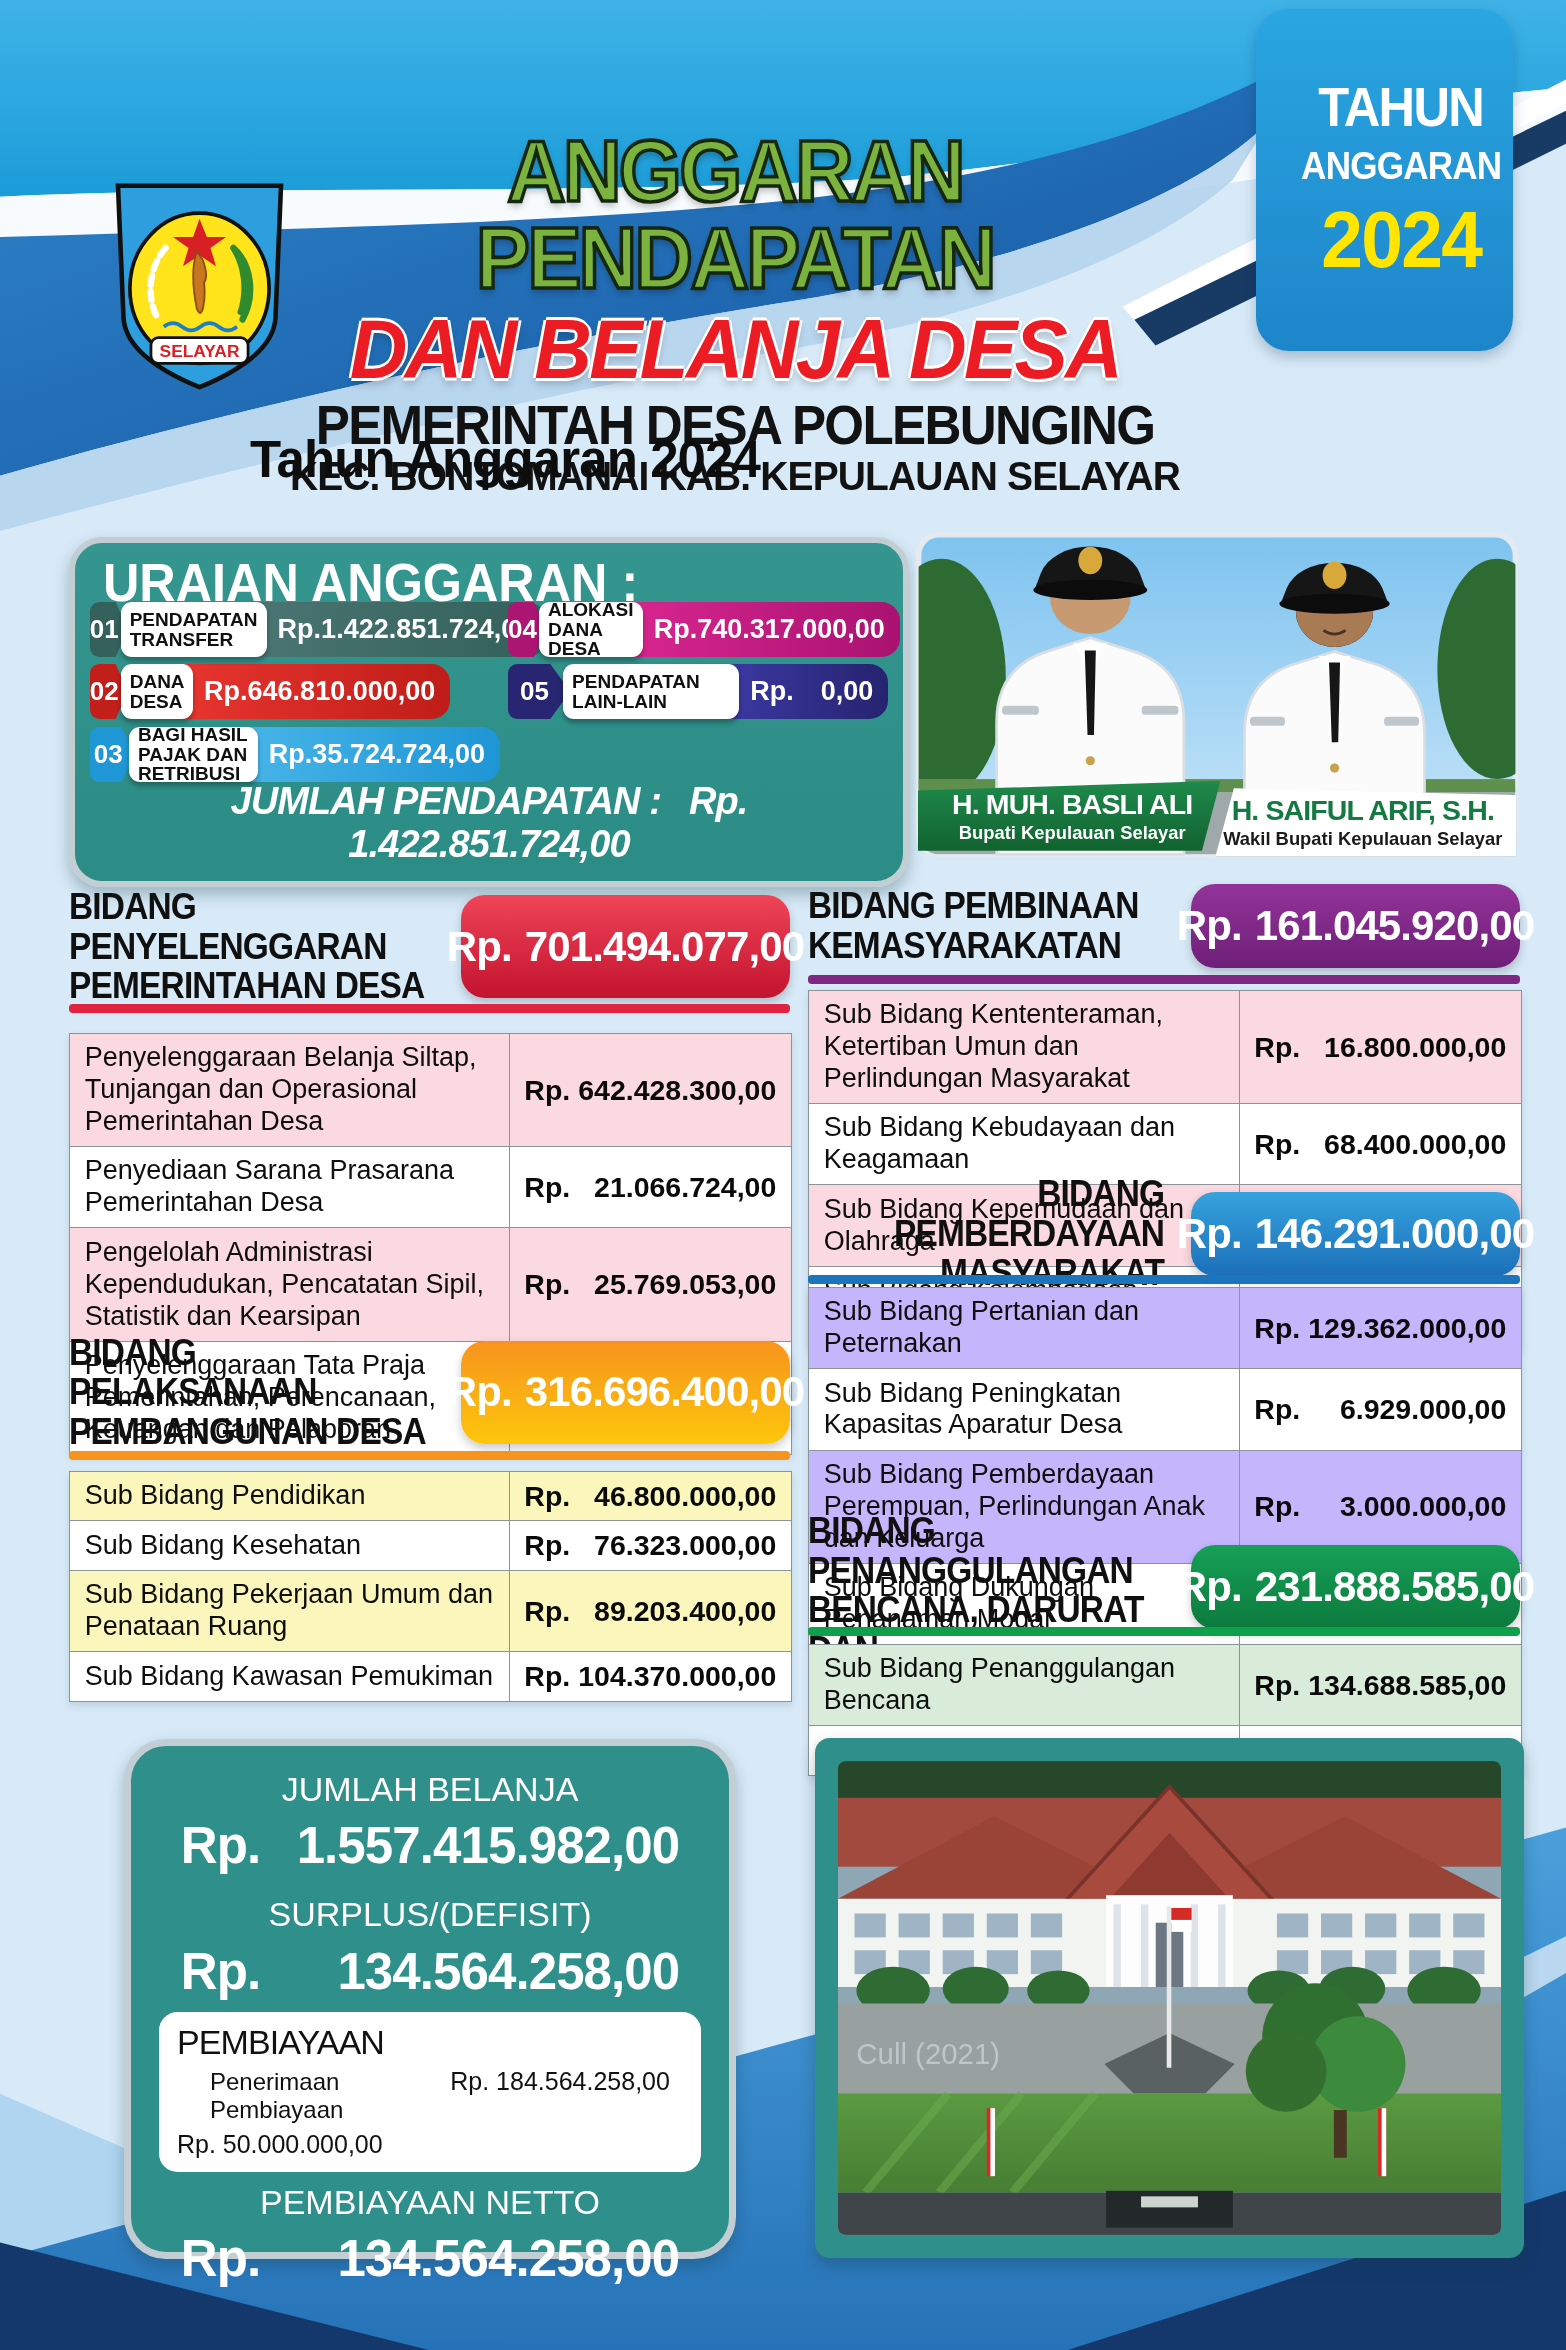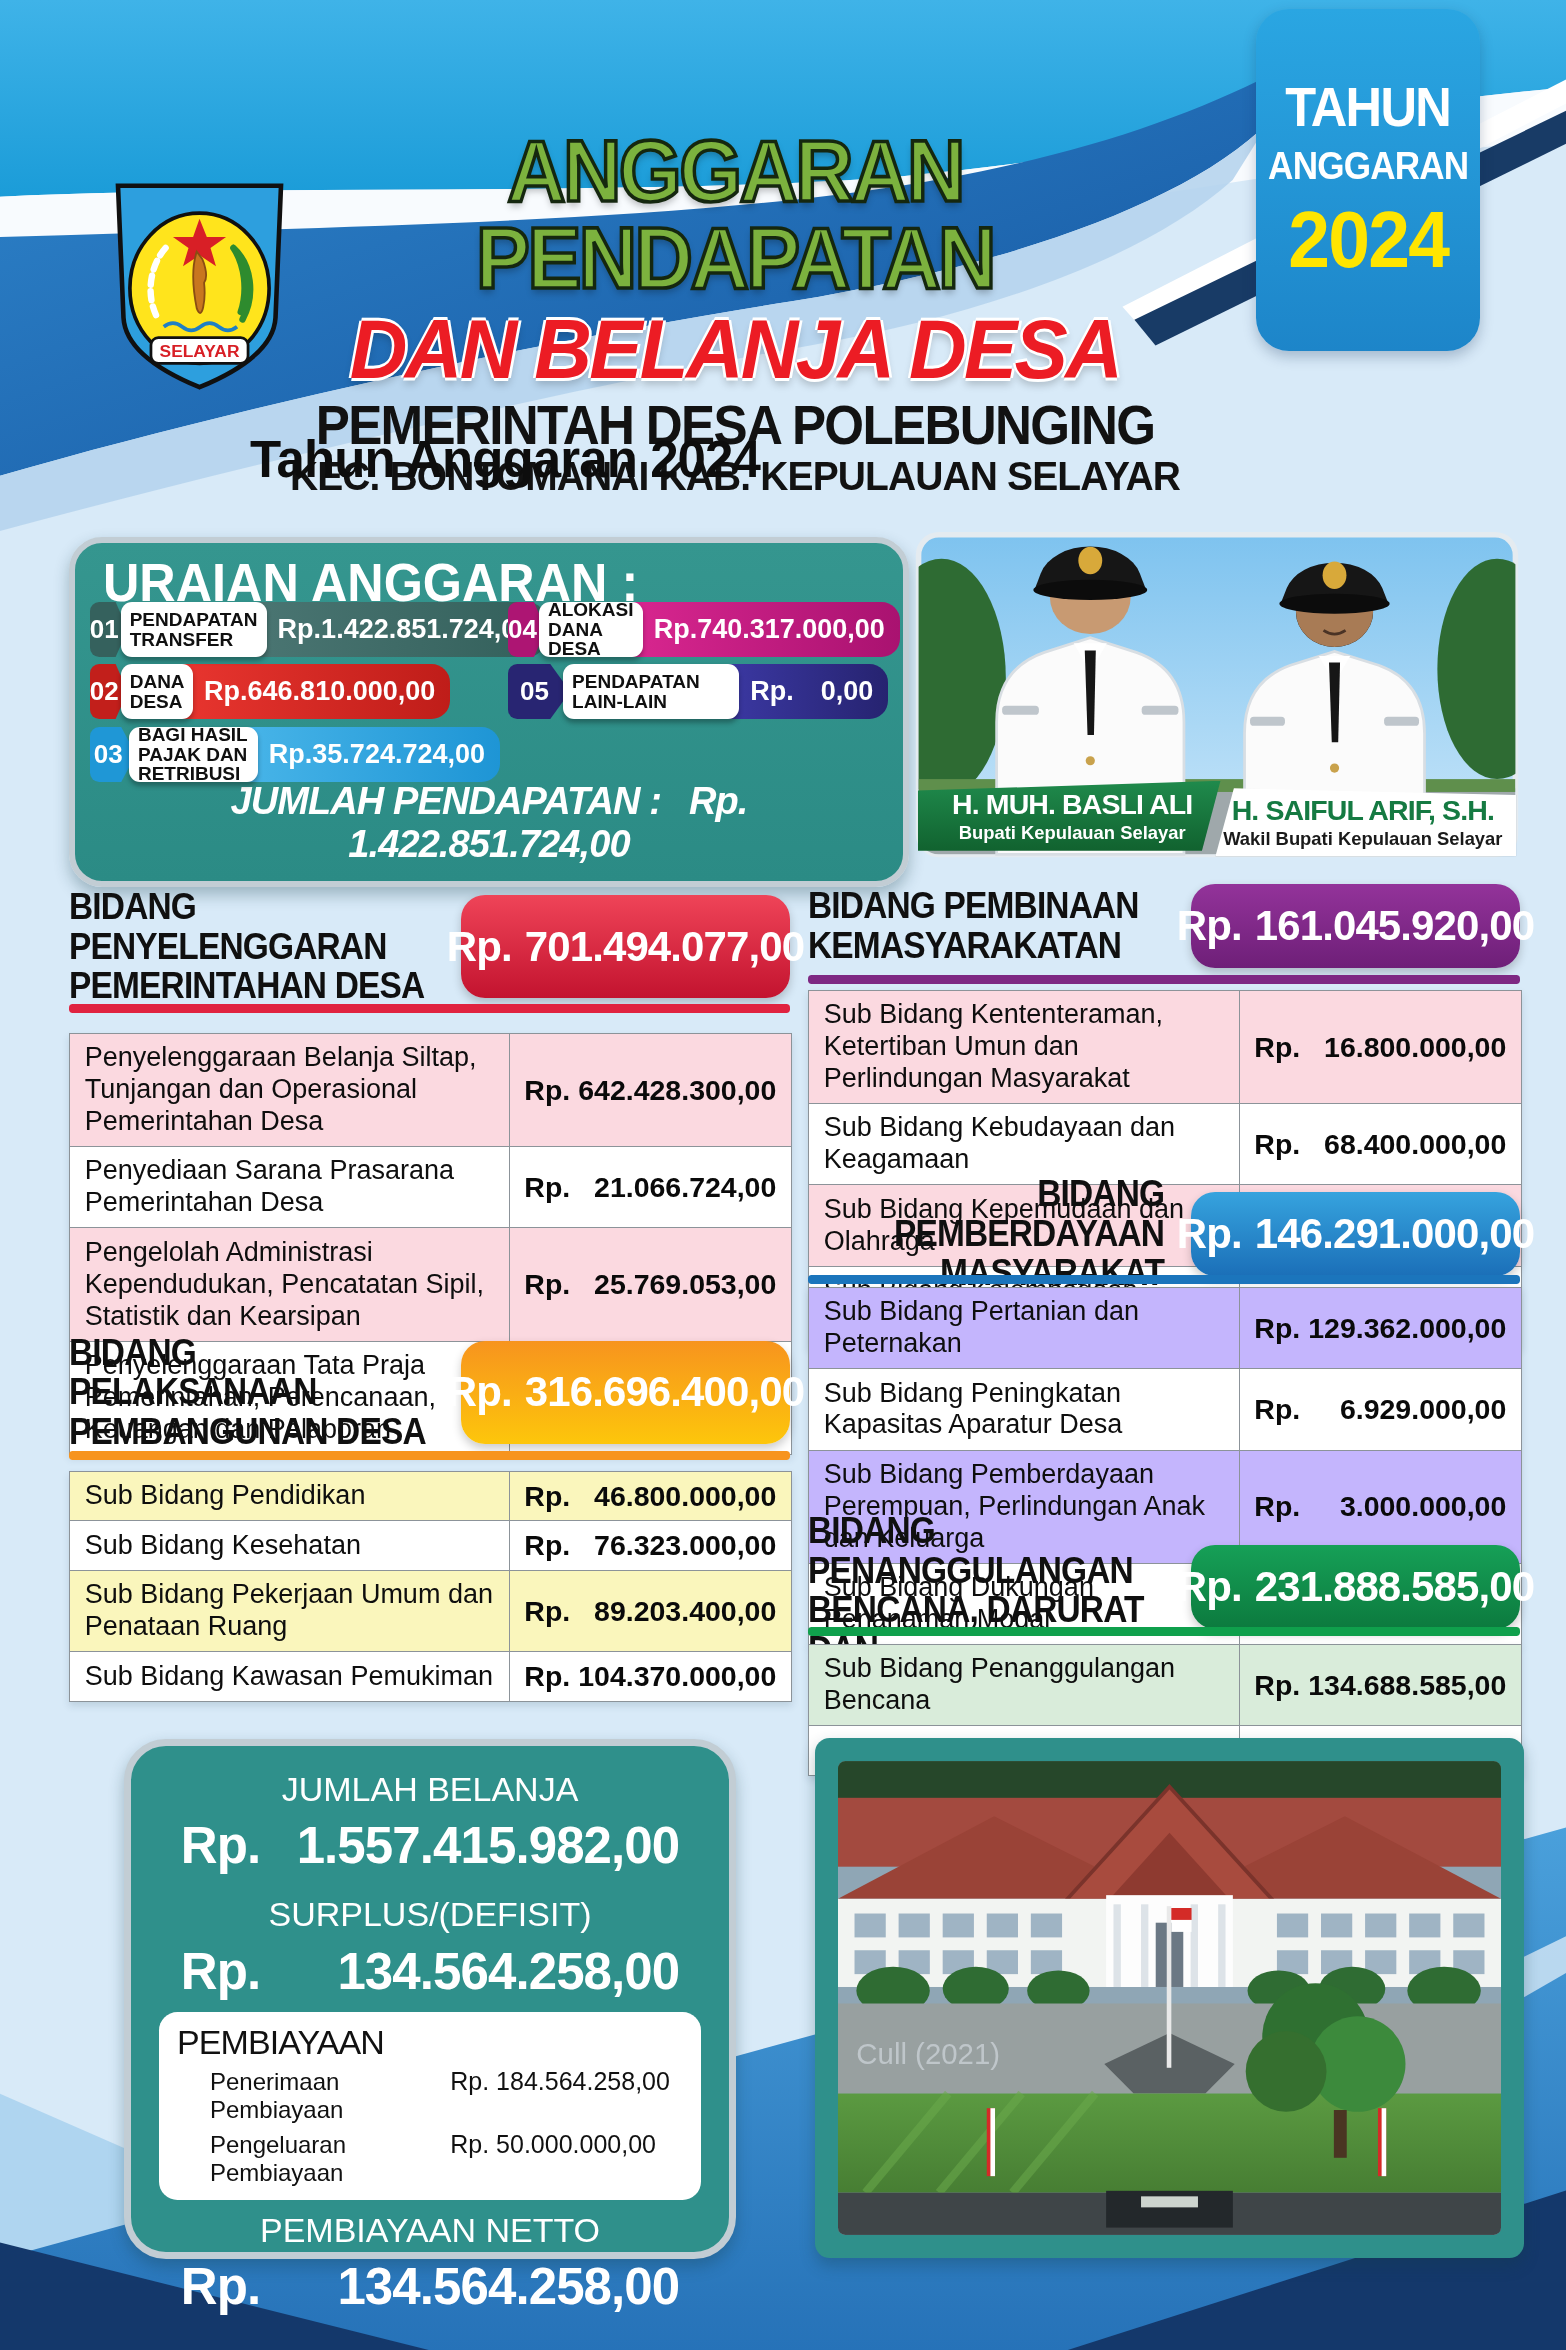"TAHUN" .badge { padding-left: none -> 33px }
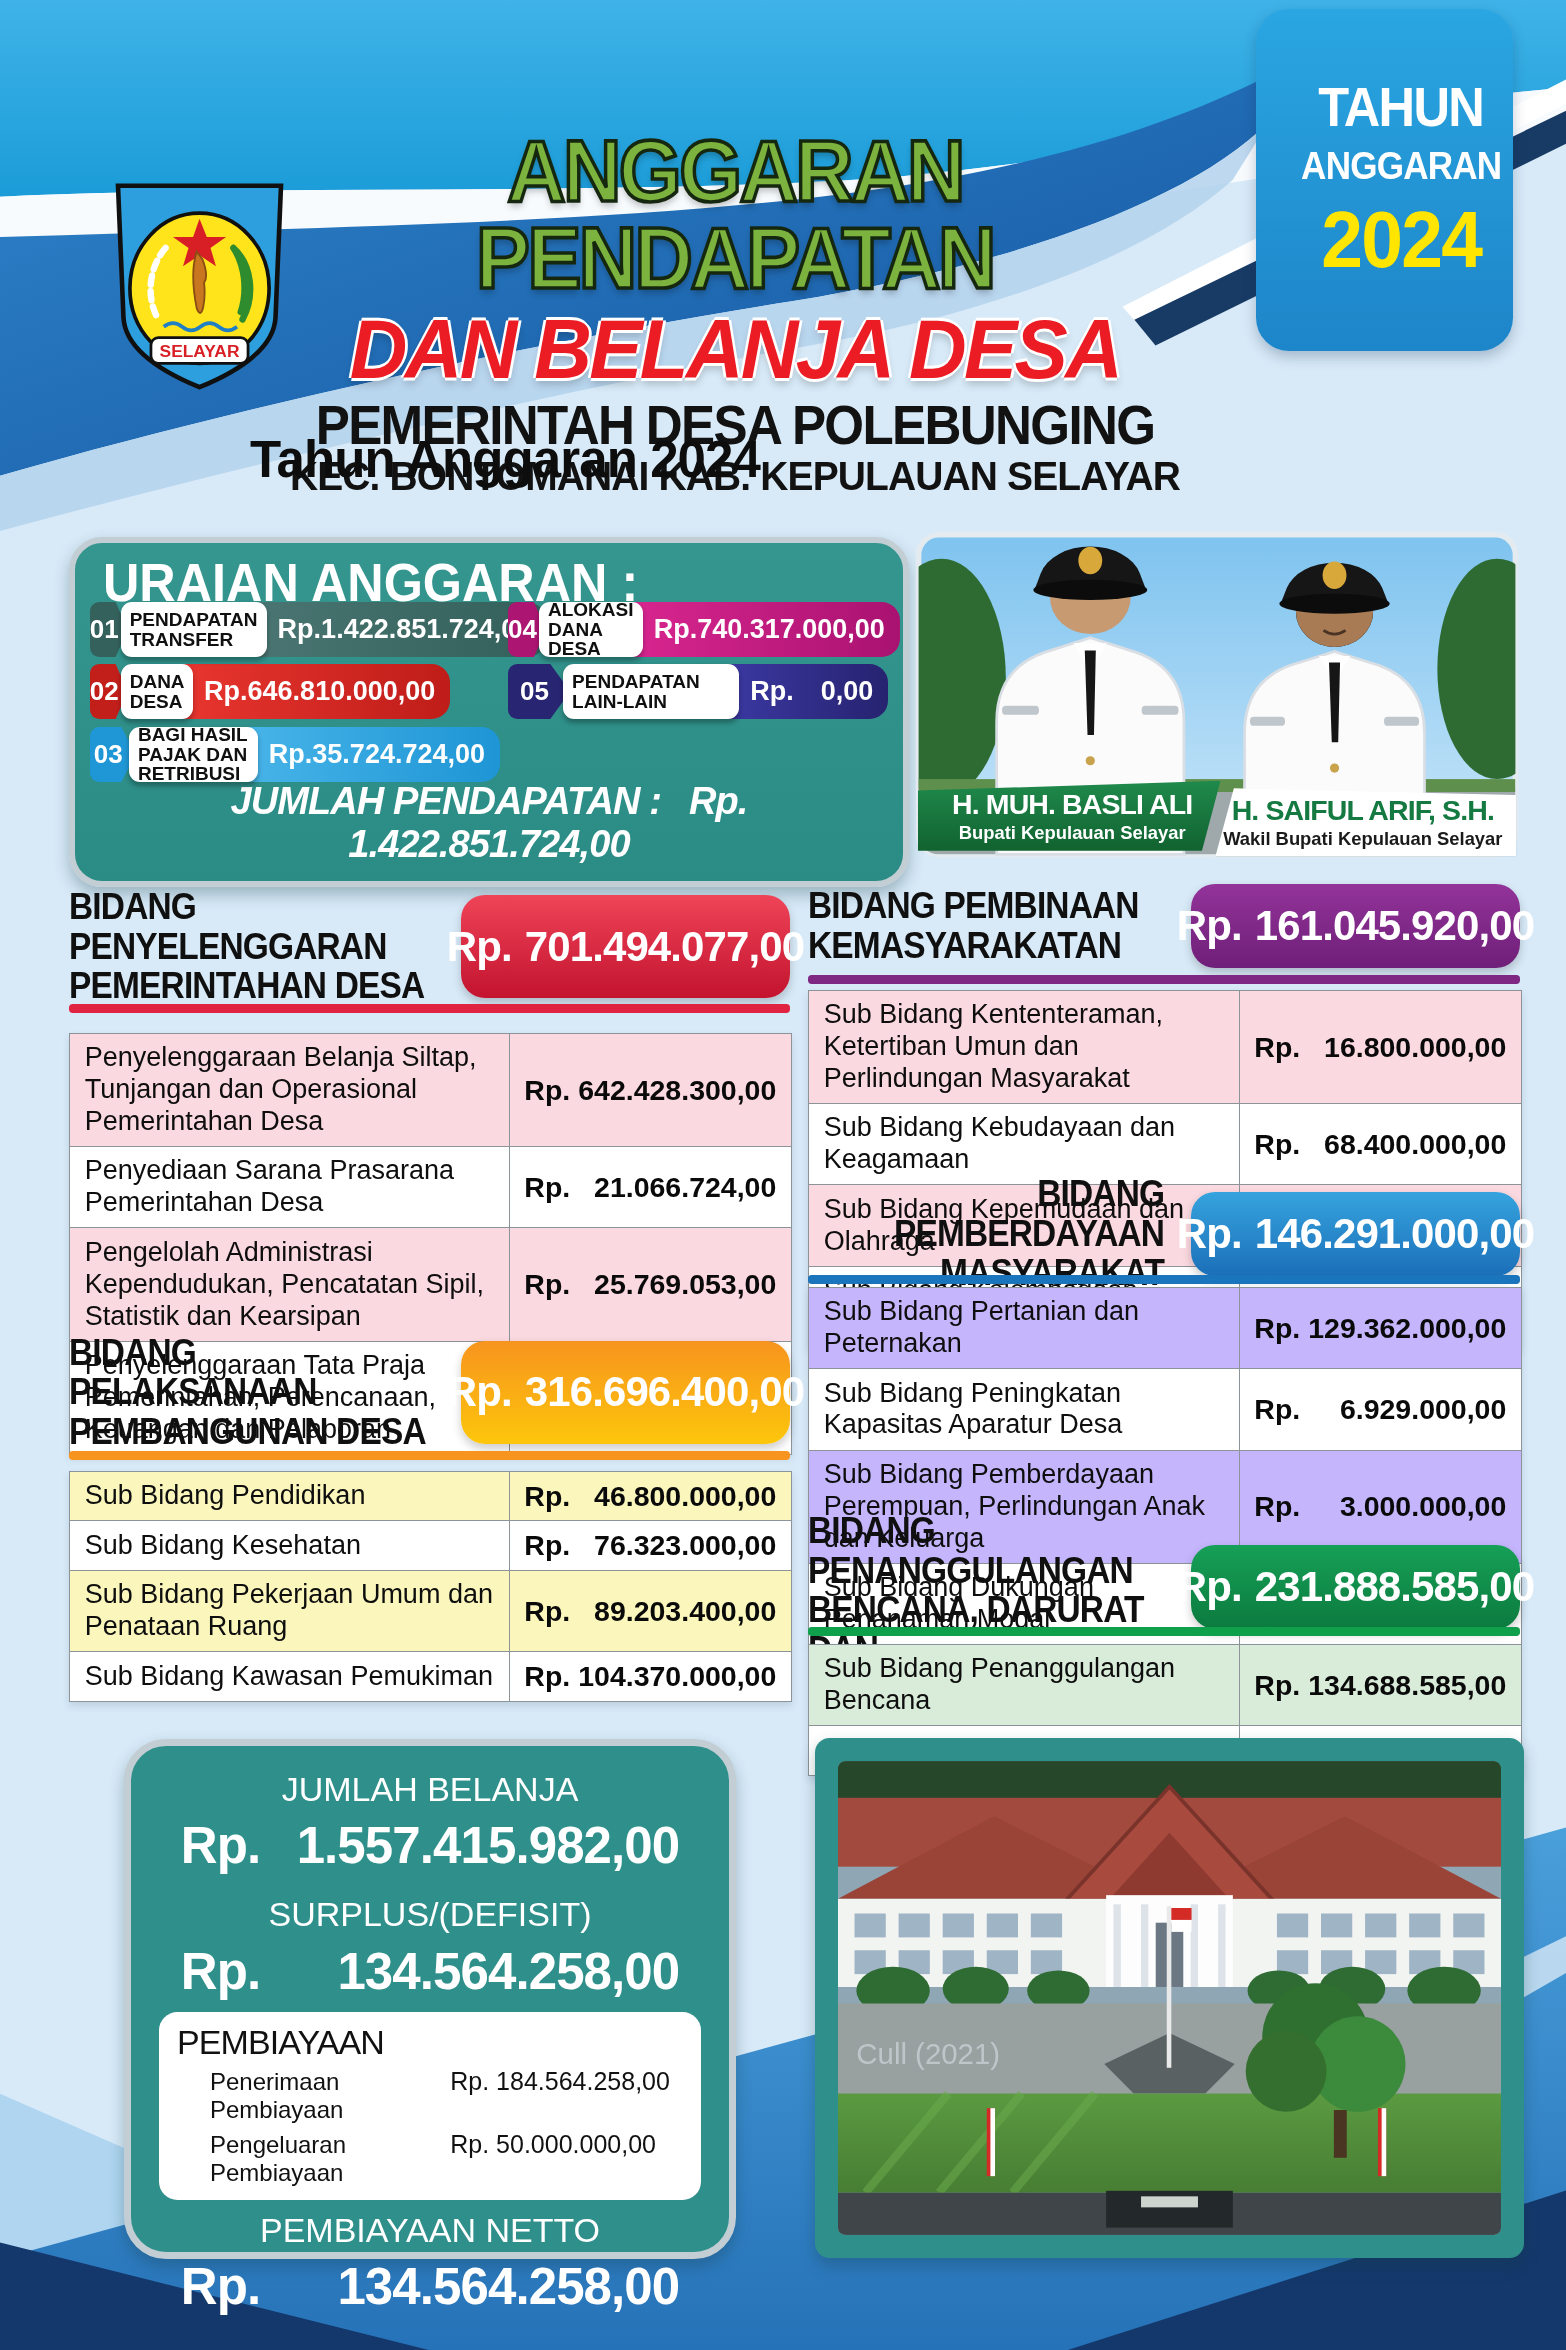"Pengeluaran Pembiayaan" span.wl { html: <span>Pengeluaran Pembiayaan</span> -> none }
